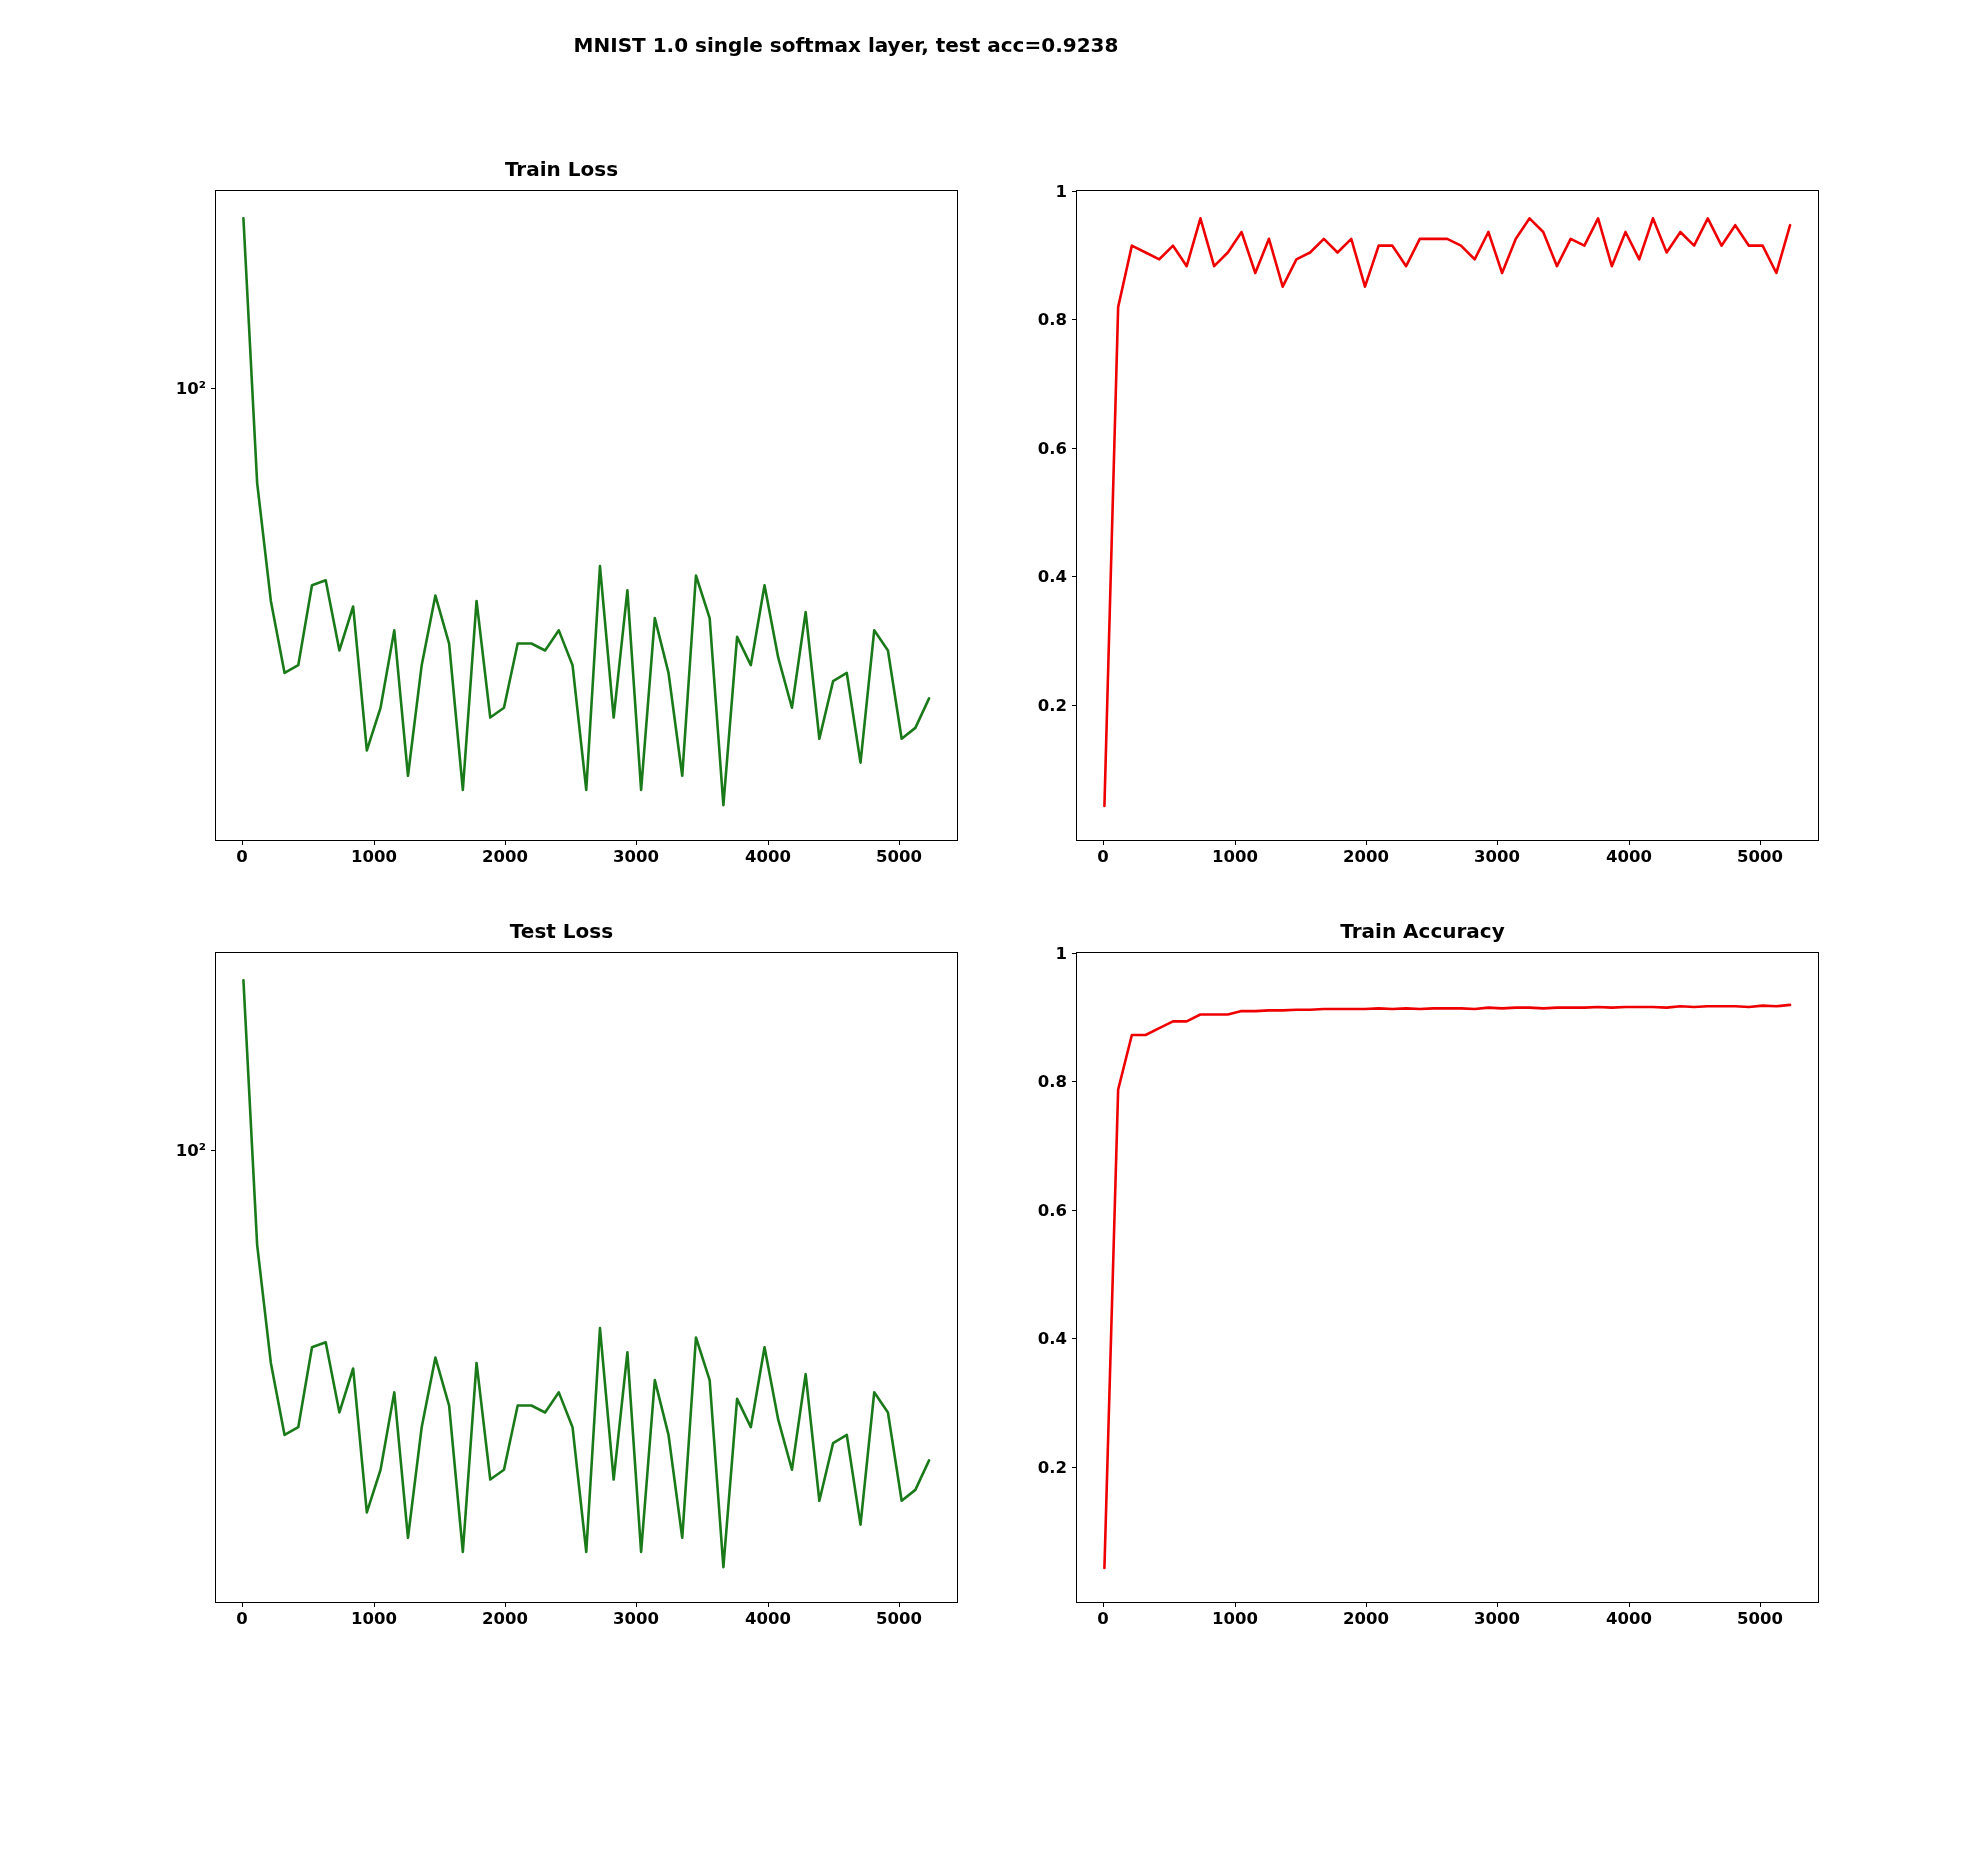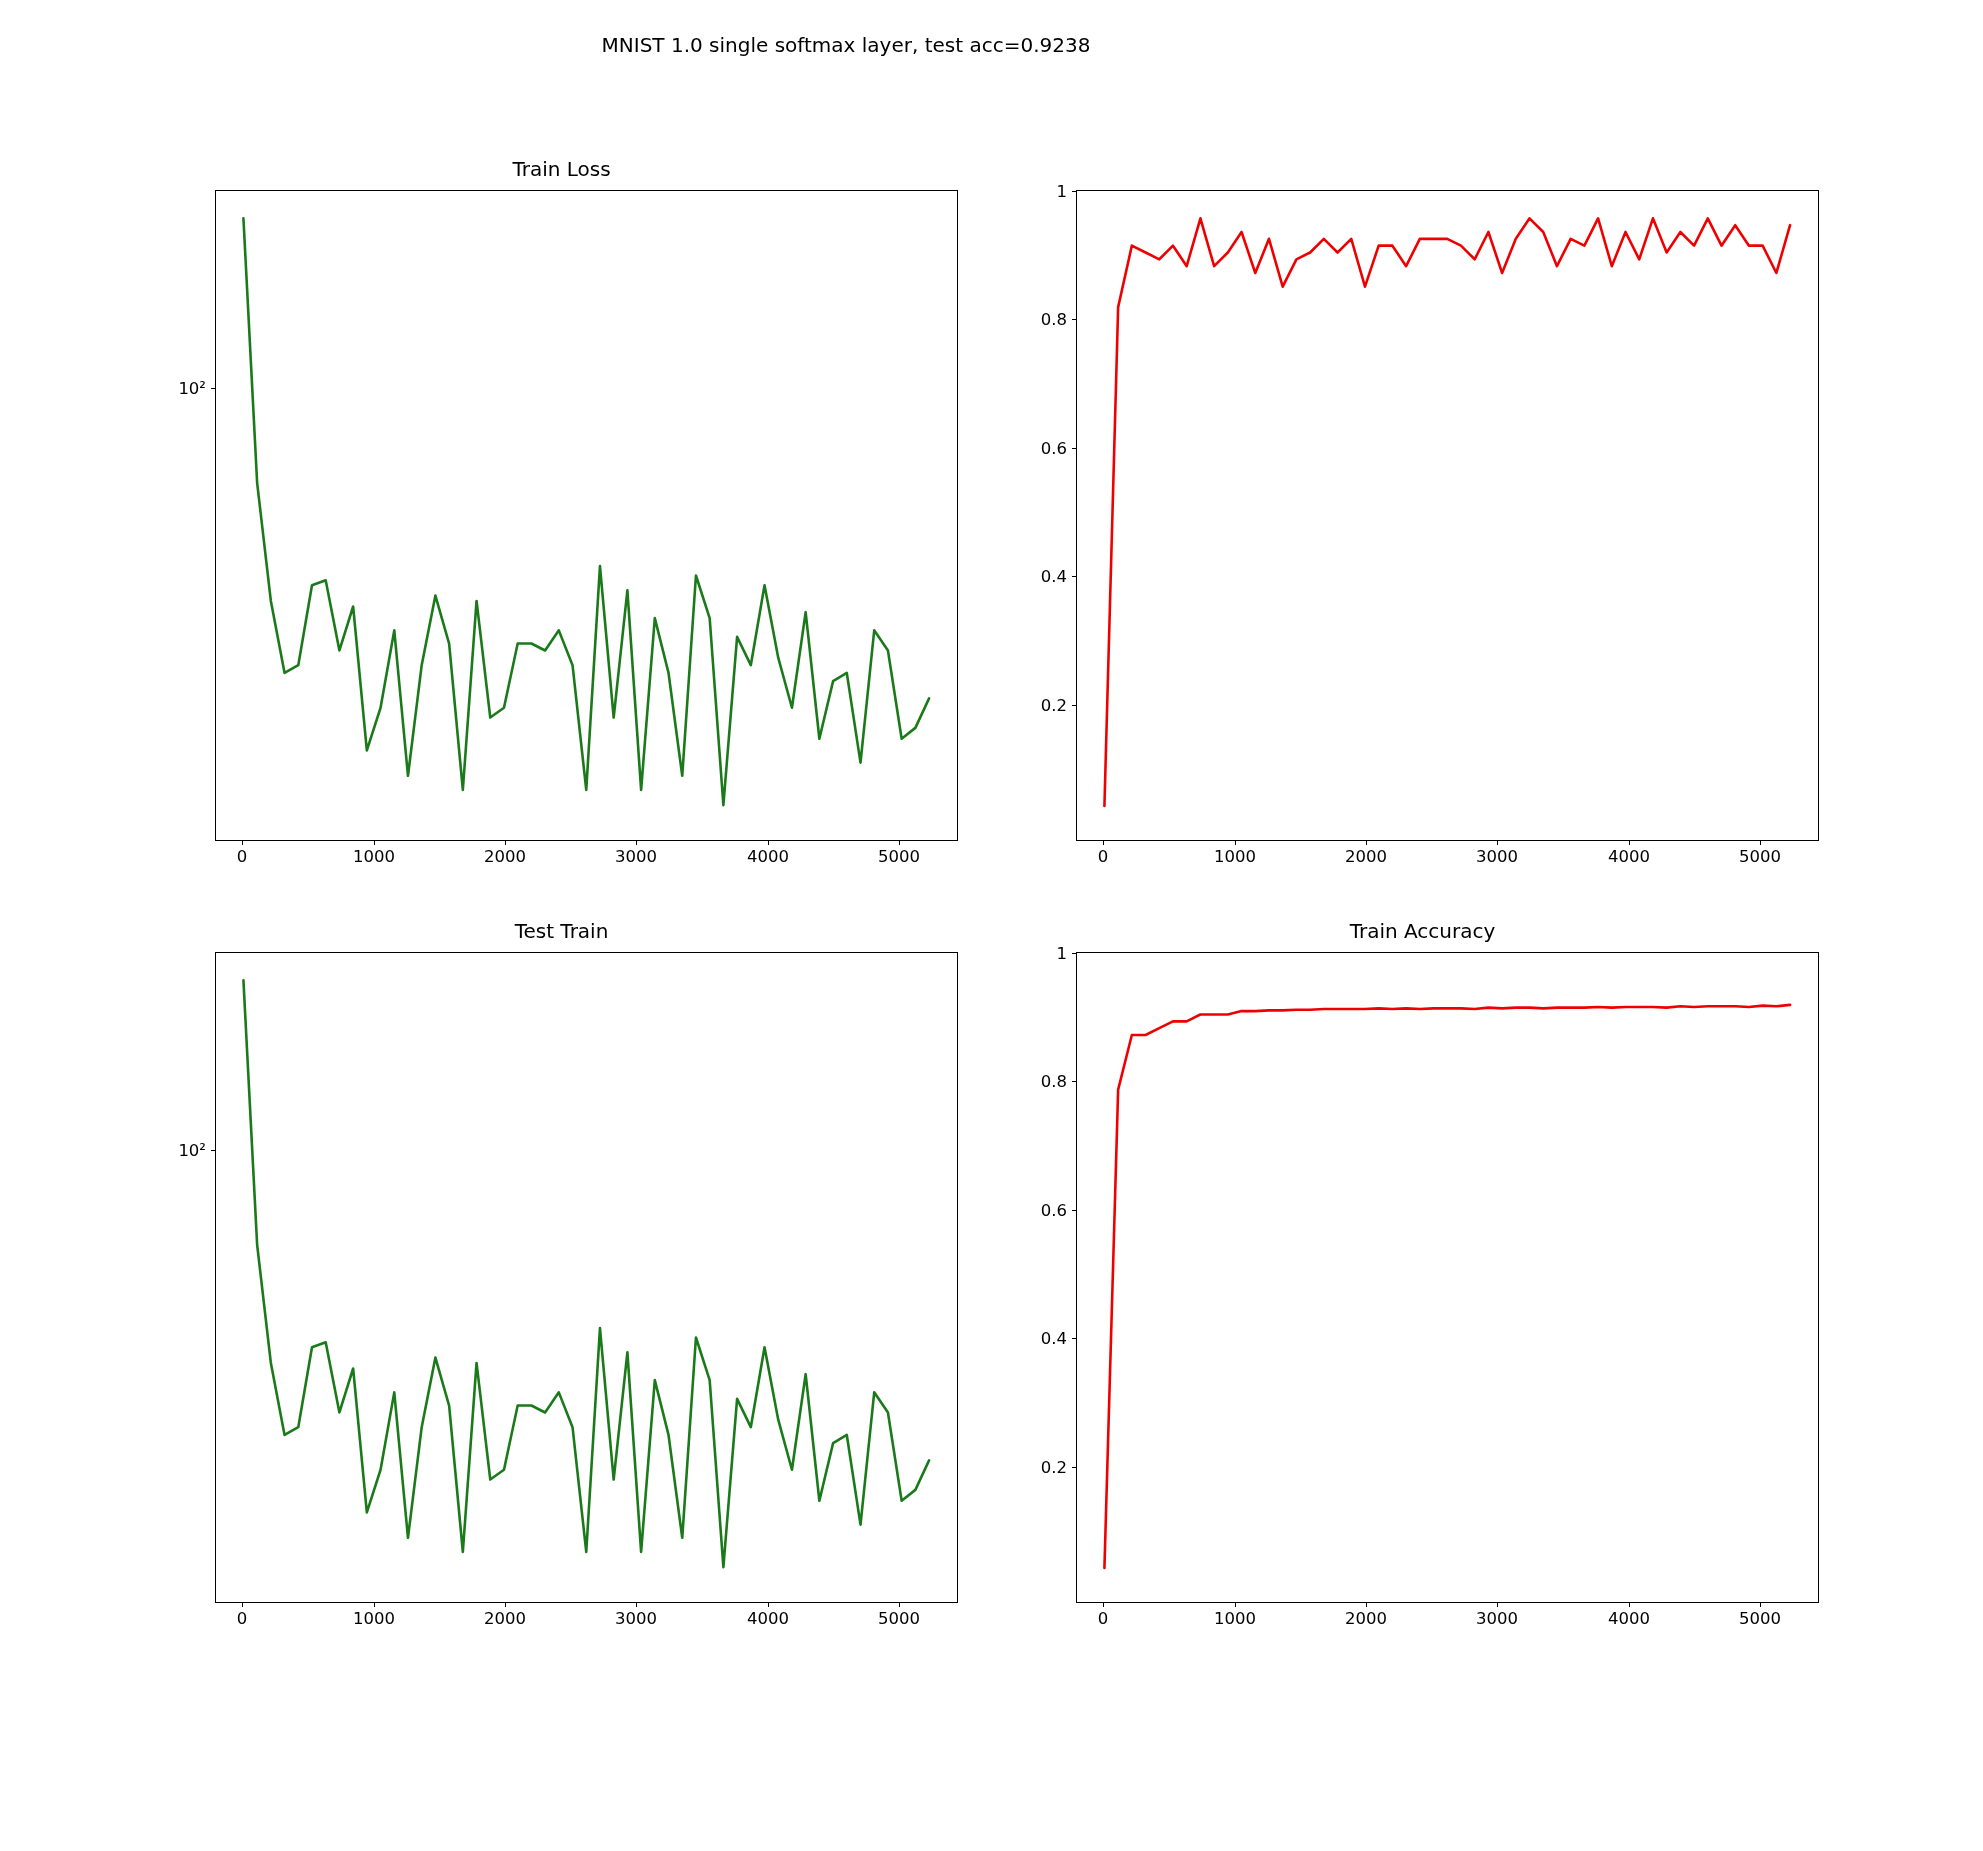"MNIST 1.0 single softmax layer," .page { font-weight: none -> bold }
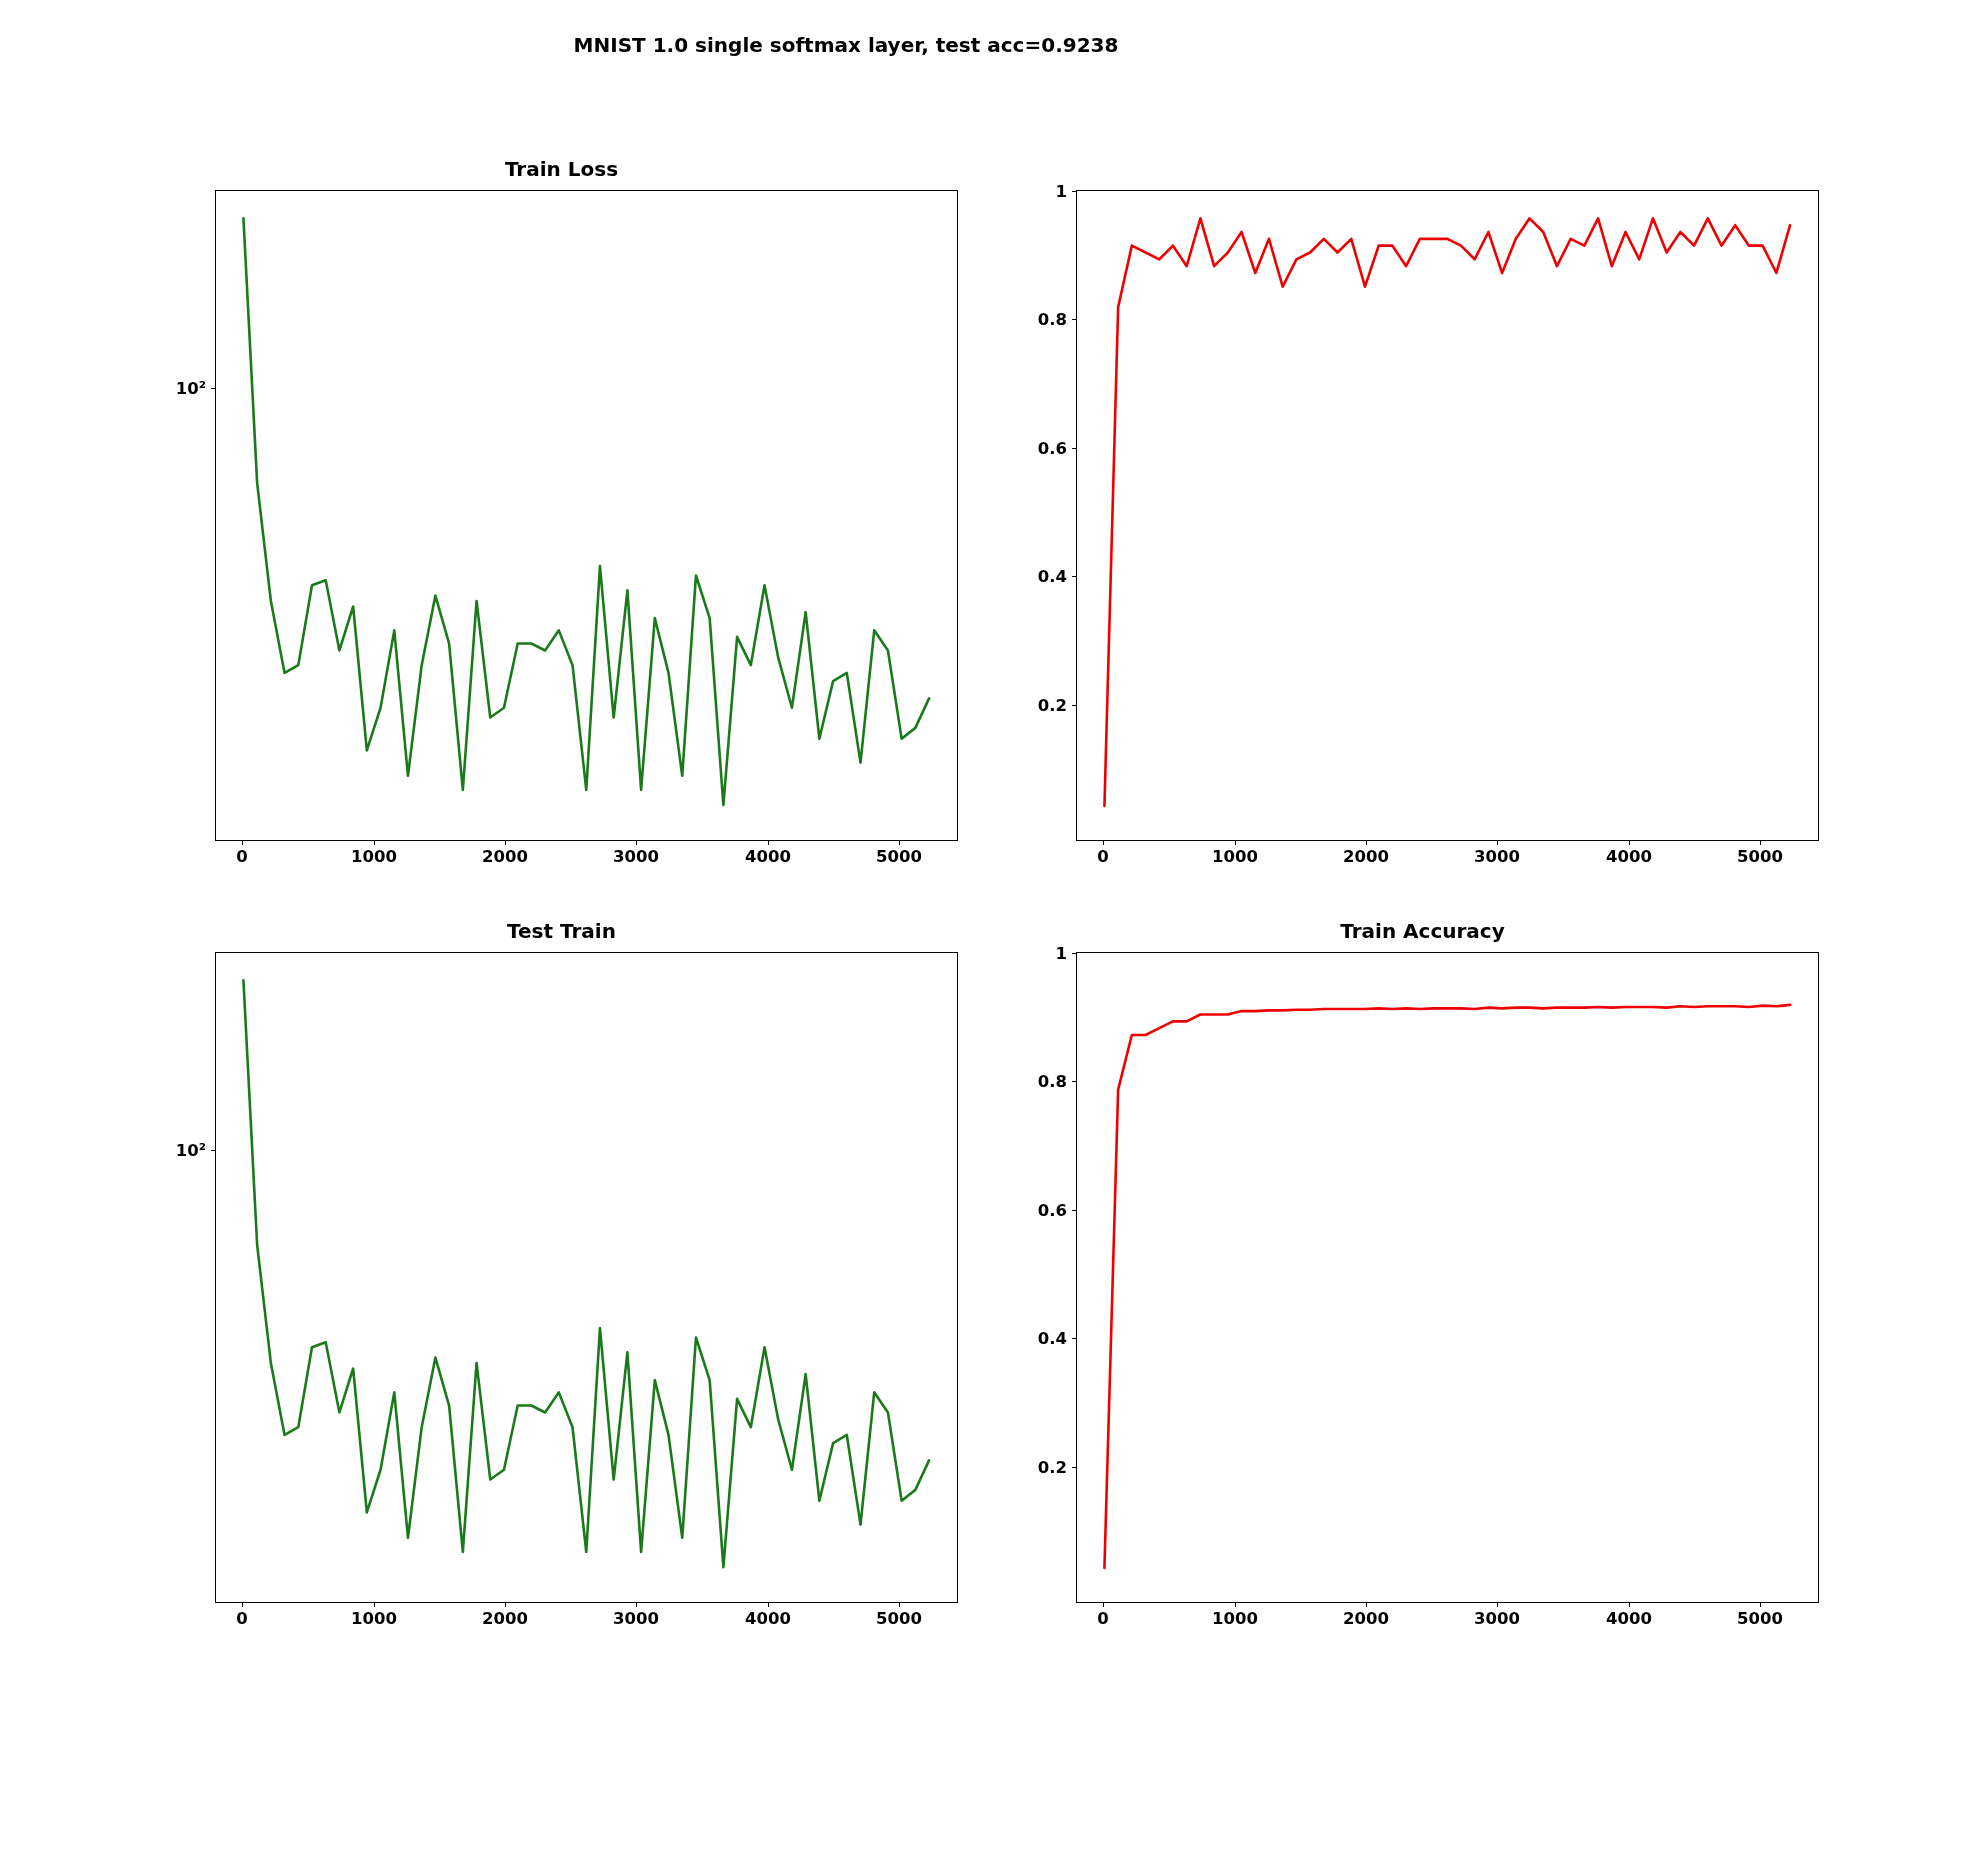"Test Train" div.panel-title { text: Train -> Loss }
